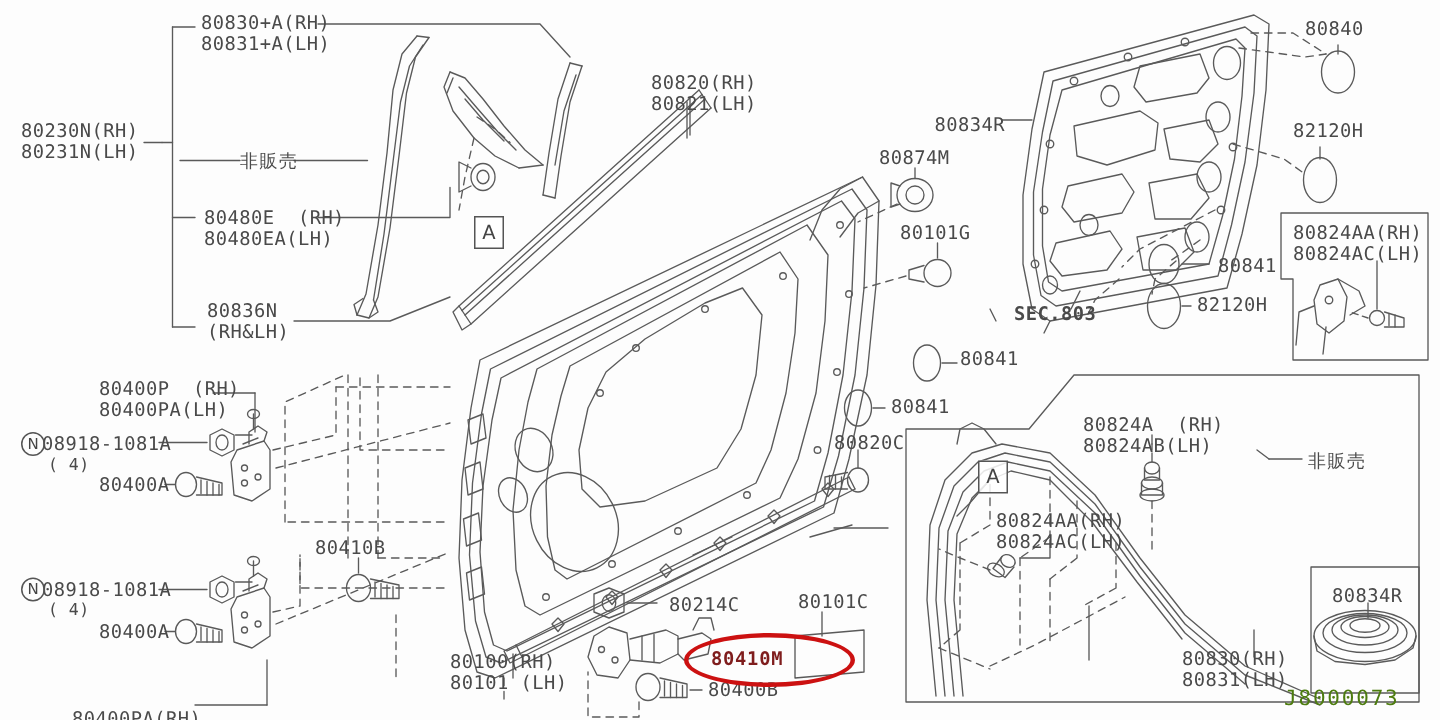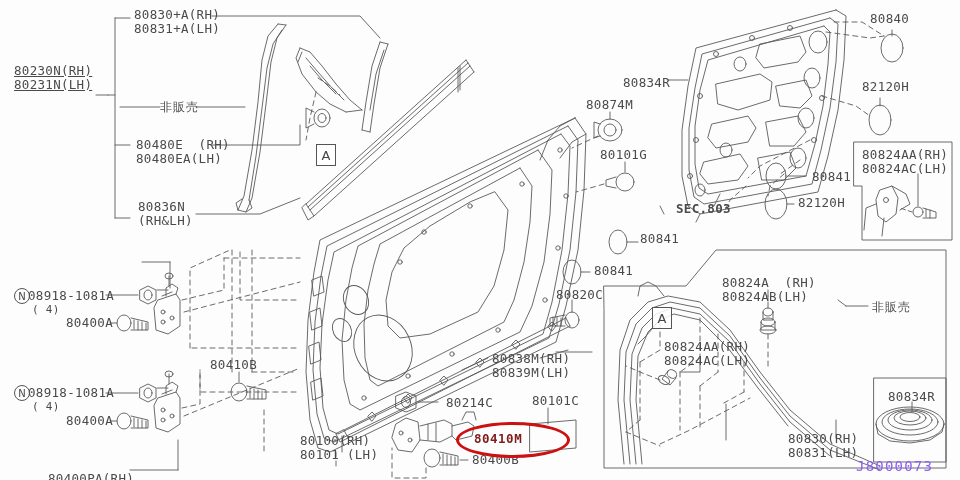"80820(RH)" div.lbl { html: none -> <div>80820(RH) 80821(LH)</div> }
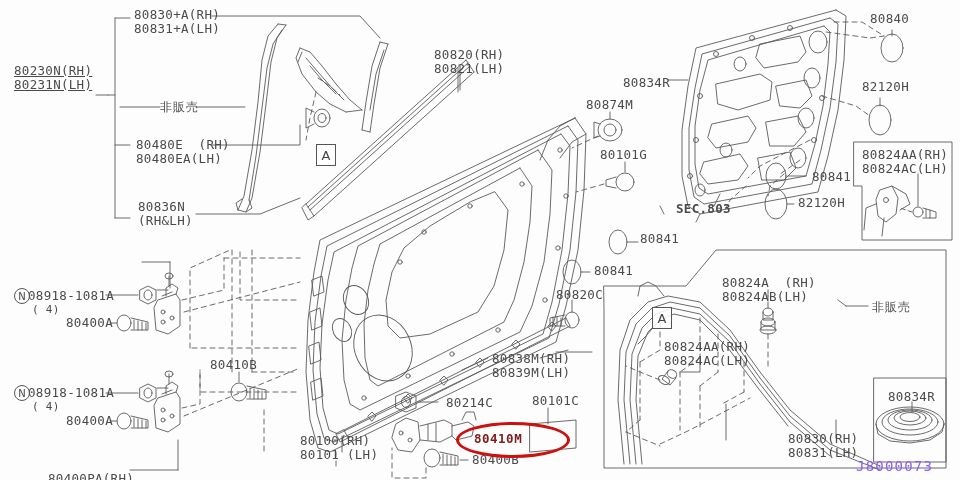"80230N(RH)" div.lbl { text-decoration: underline -> none; top: 64px -> 80px }
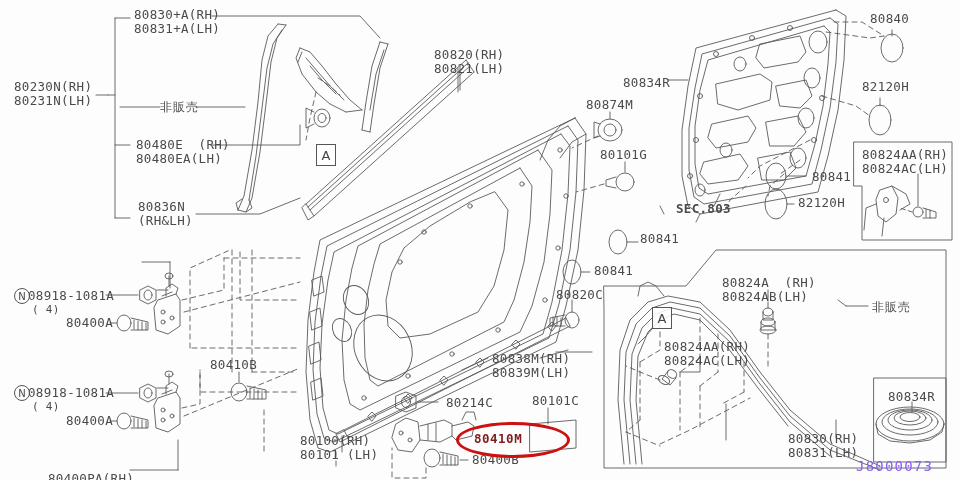"80400P (RH)" div.lbl { html: none -> <div>80400P (RH) 80400PA(LH)</div> }
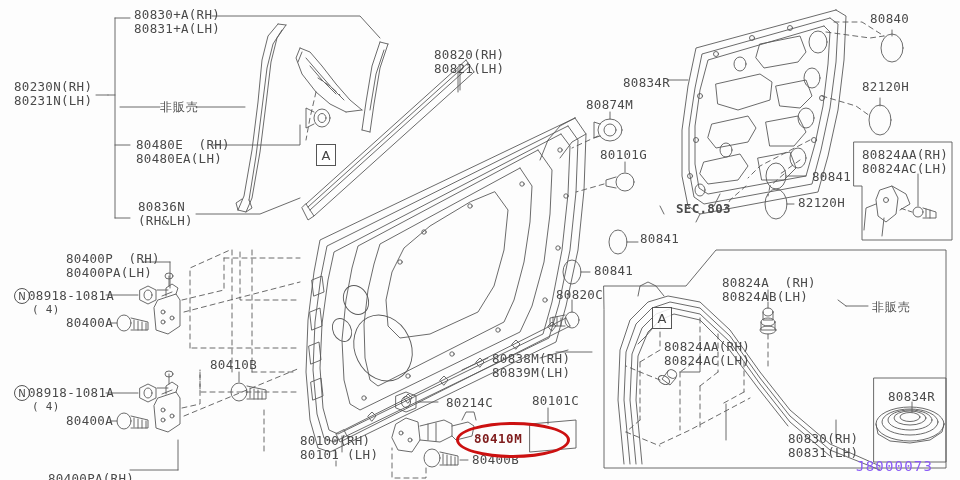"80838M(RH)" div.lbl { html: <div>80838M(RH) 80839M(LH)</div> -> none }
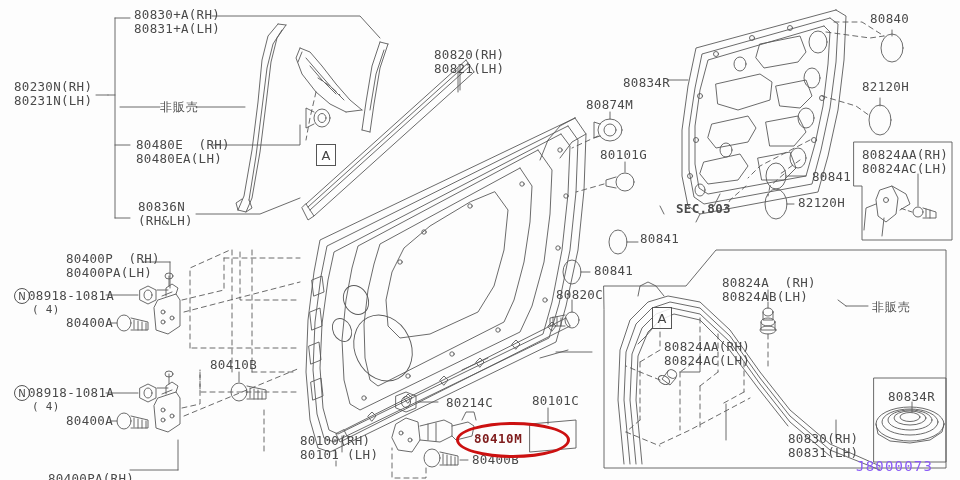"J8000073" .dcode { color: #8b5cf6 -> #4d7c0f }
